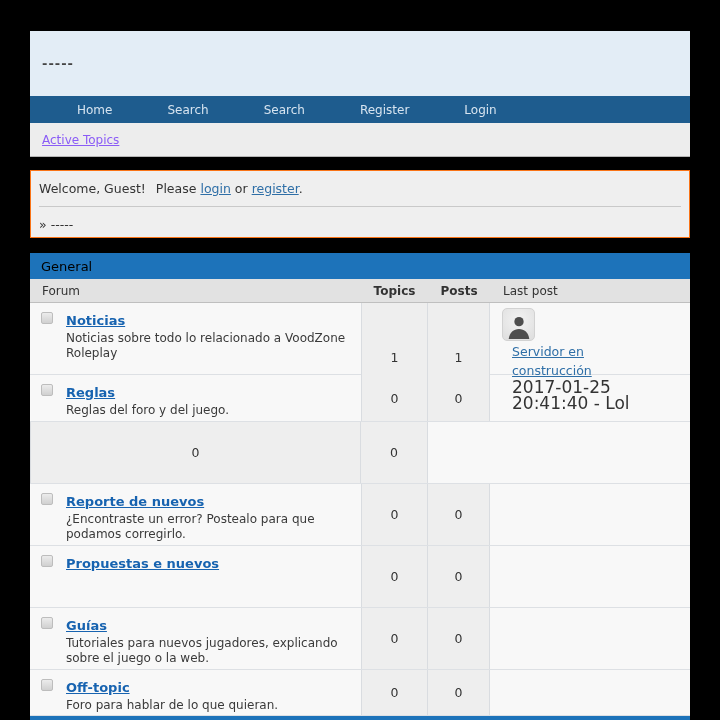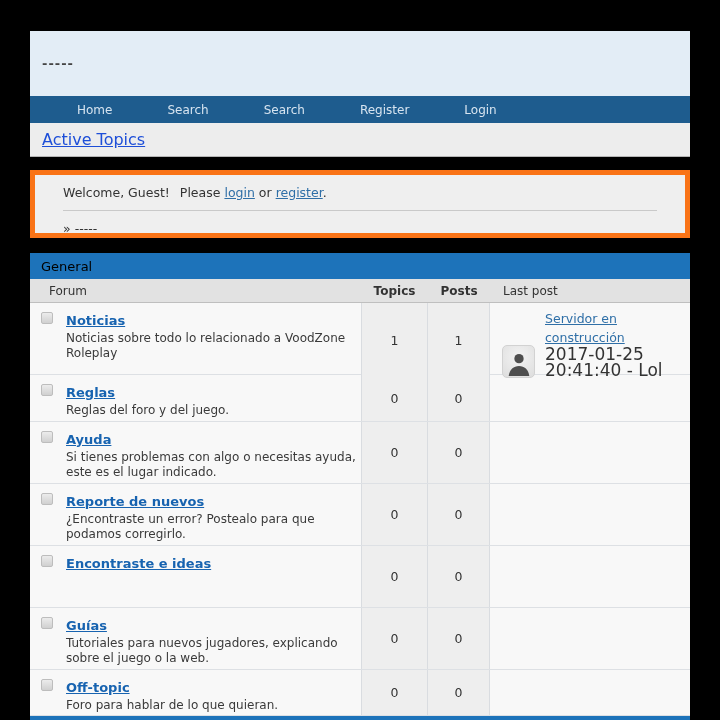"Active Topics" .subnav-link { color: #1d4ed8 -> #8b5cf6; font-size: 16px -> 12px }
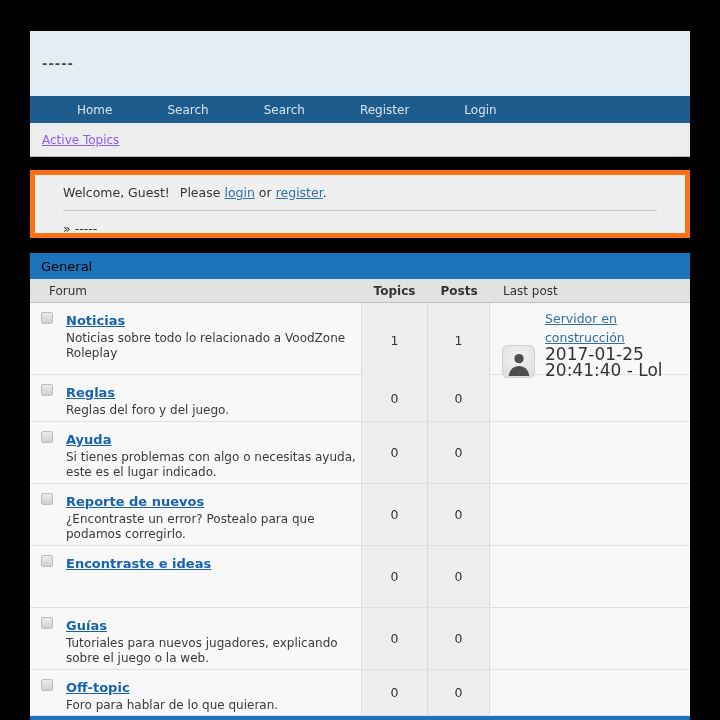"Welcome, Guest! Please login or" .welcome-box { border: 5px solid #f97316 -> 1px solid #f97316; padding: 10px 28px -> 10px 8px }
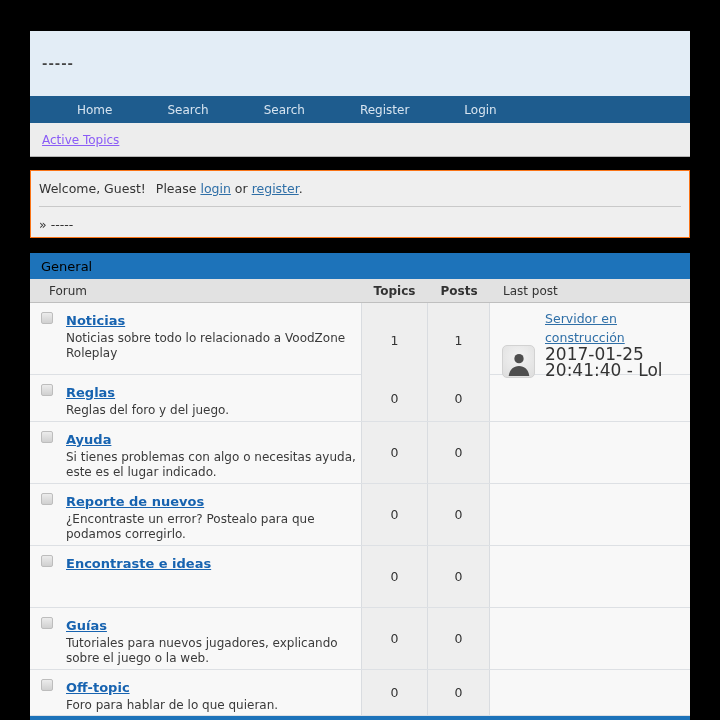"Forum" .th-forum { padding-left: 19px -> 12px }
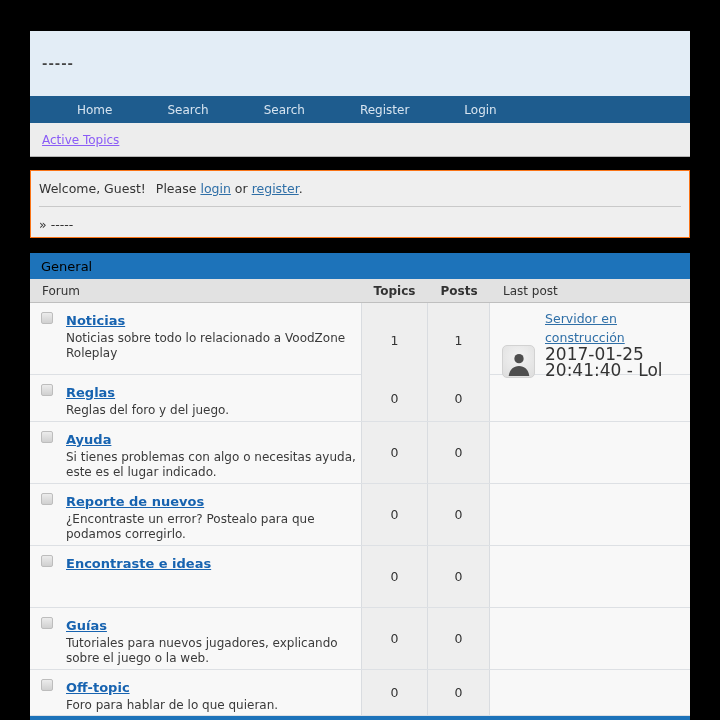"Servidor en construcción" .cell-last { align-items: flex-end -> flex-start; flex-direction: none -> column }
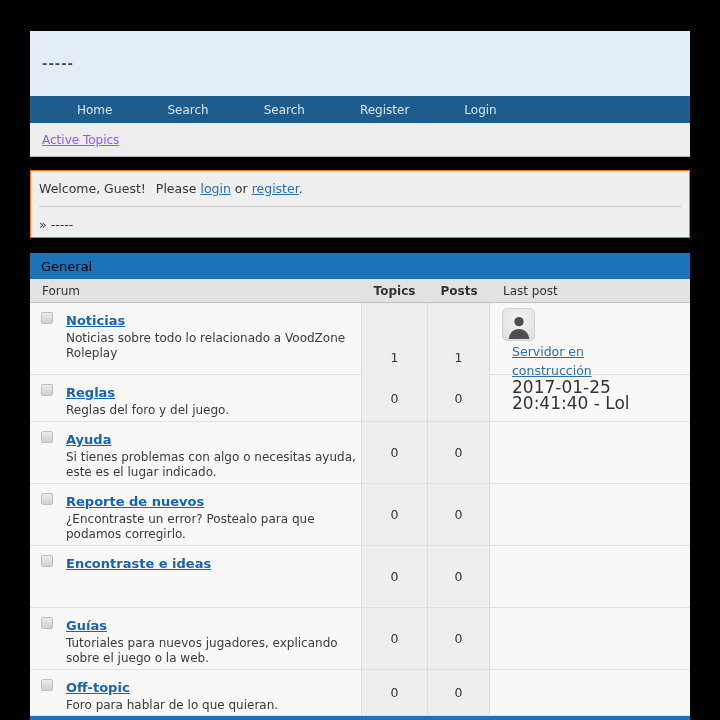"Ayuda" div.cell-forum { html: <div> <span></span> <div> <a>Ayuda</a> <div>Si tienes problemas con algo o necesitas ayuda, este es el lugar indicado.</div> </div> </div> -> none }
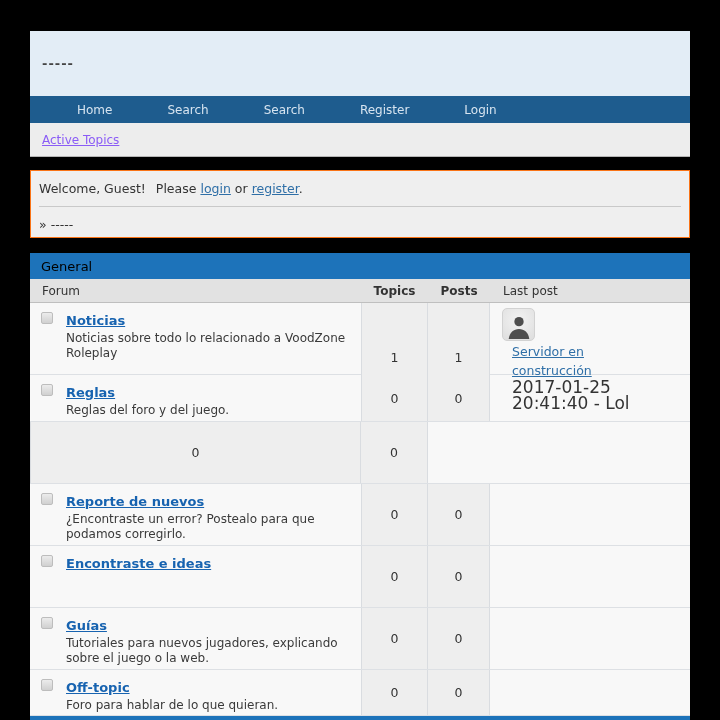"Encontraste e ideas" a.forum-title { text: Encontraste e ideas -> Propuestas e nuevos }
